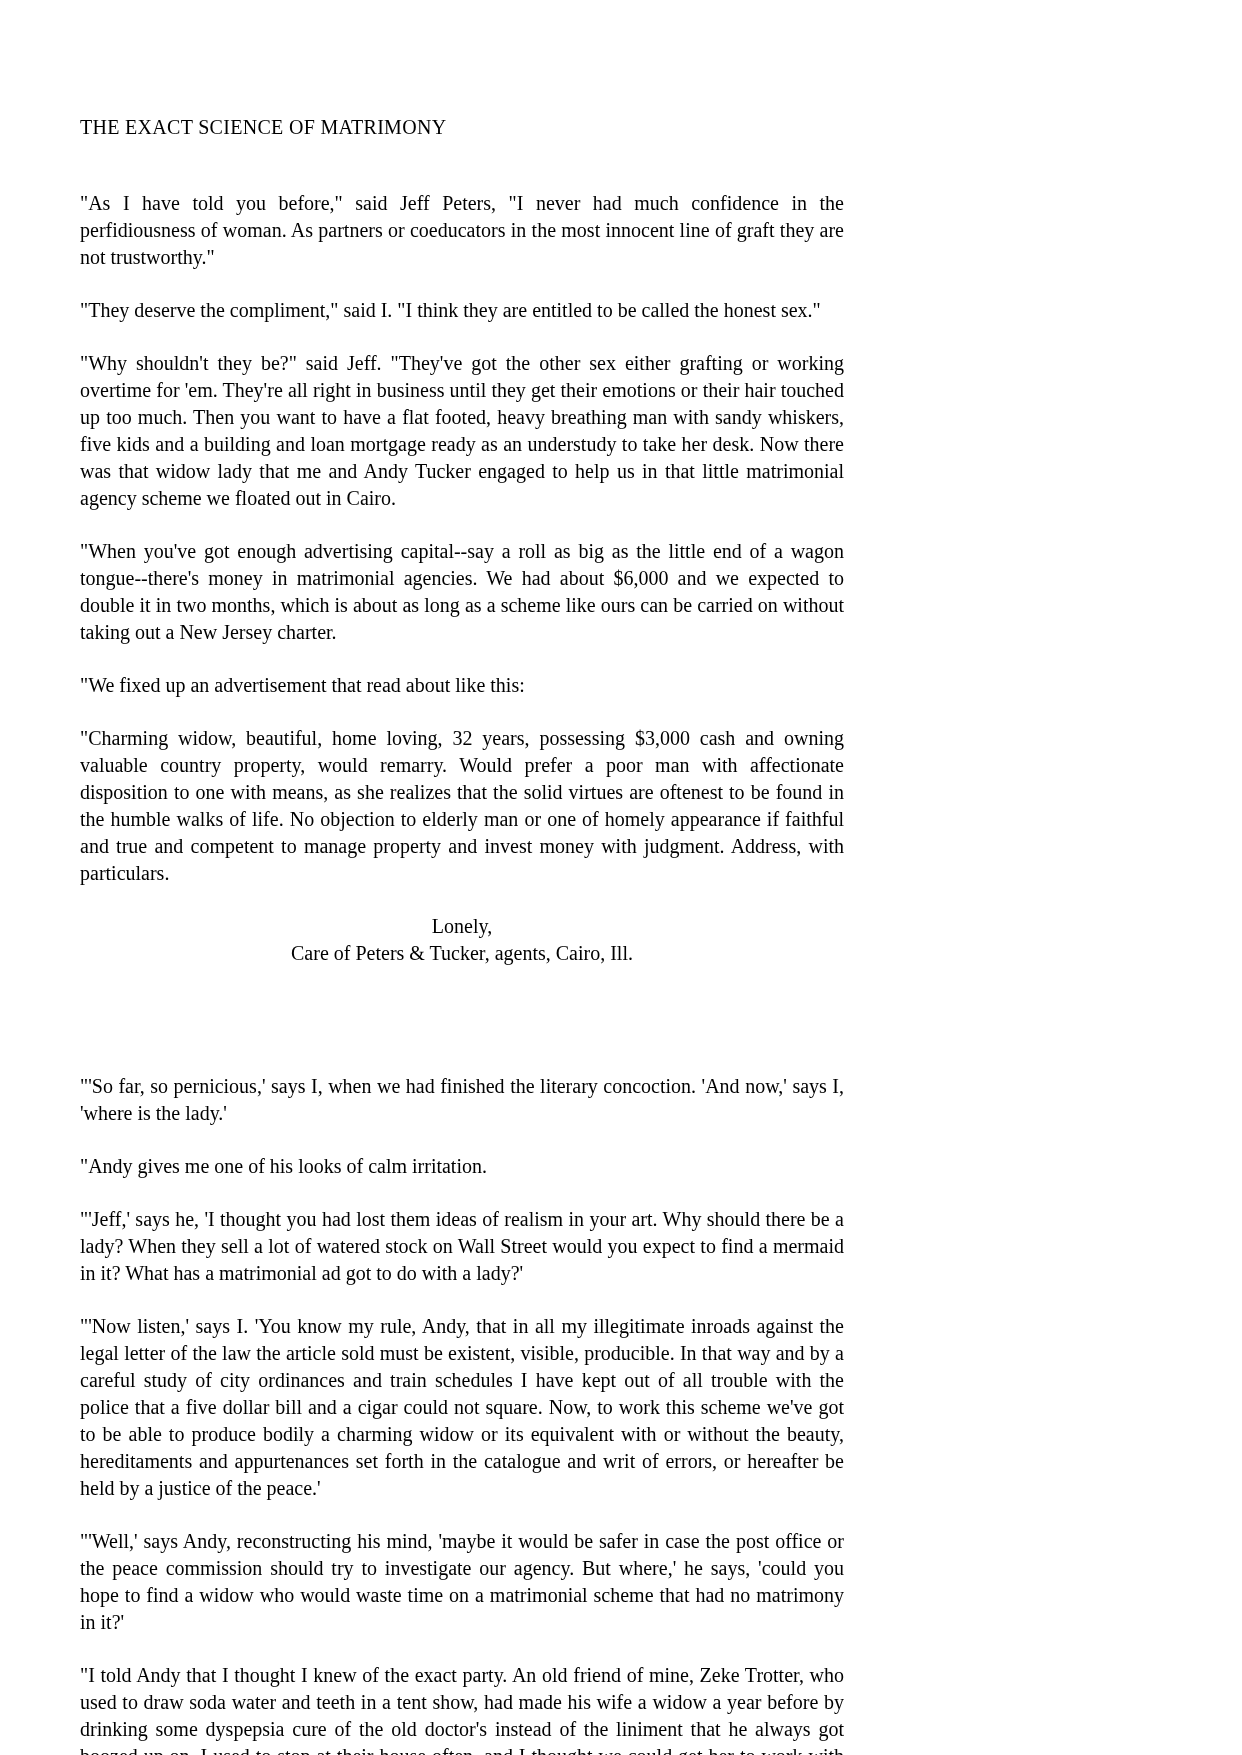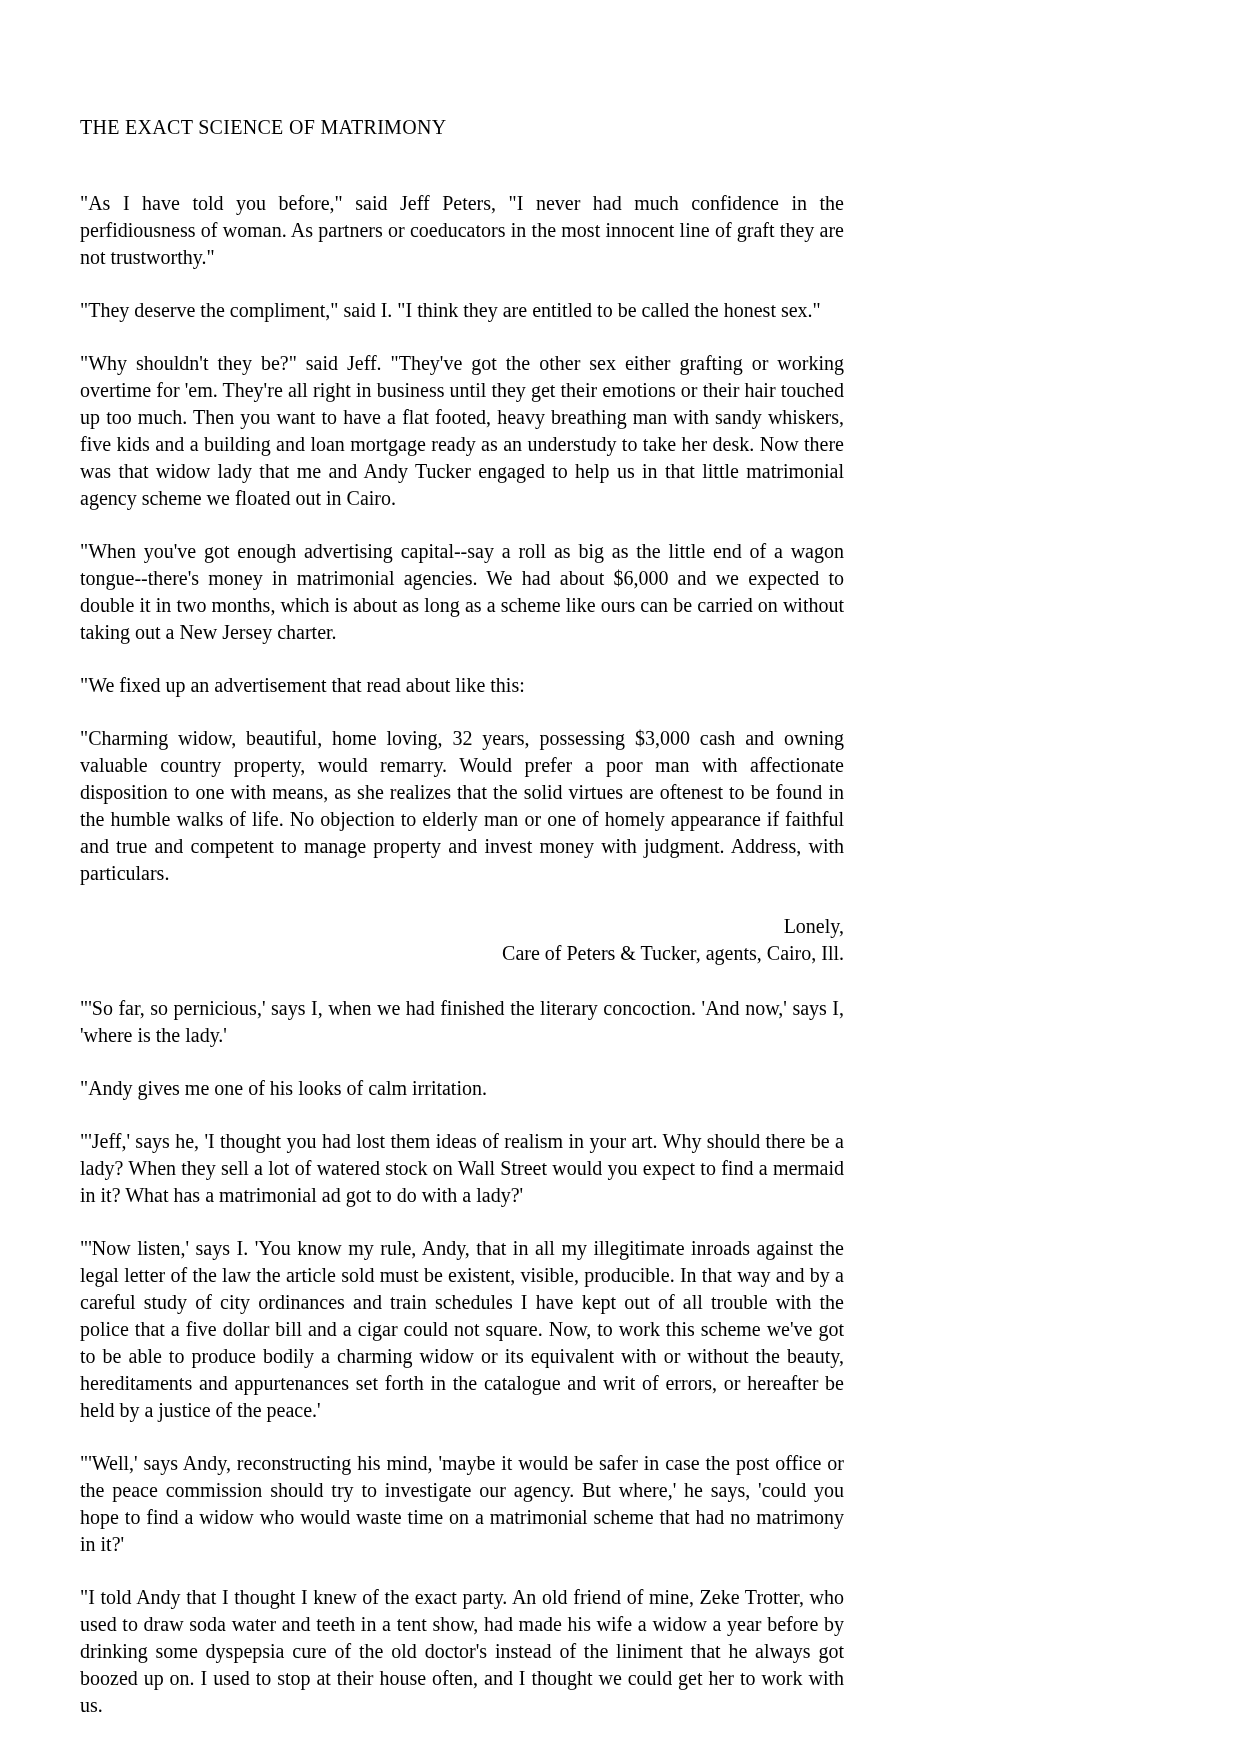"Lonely," p.address { margin-bottom: 28px -> 106px; text-align: right -> center }
